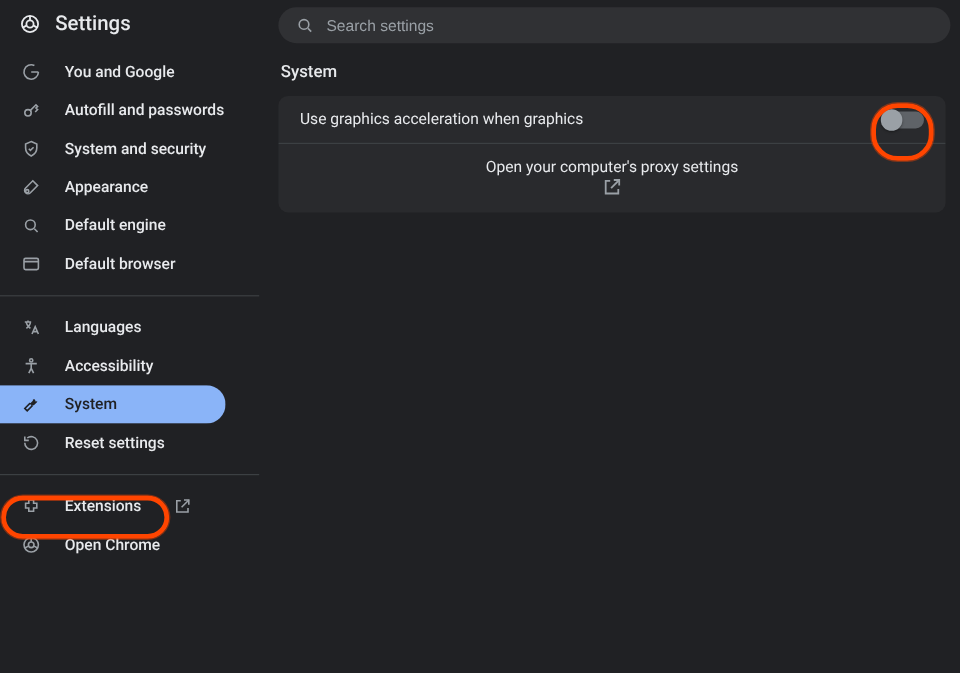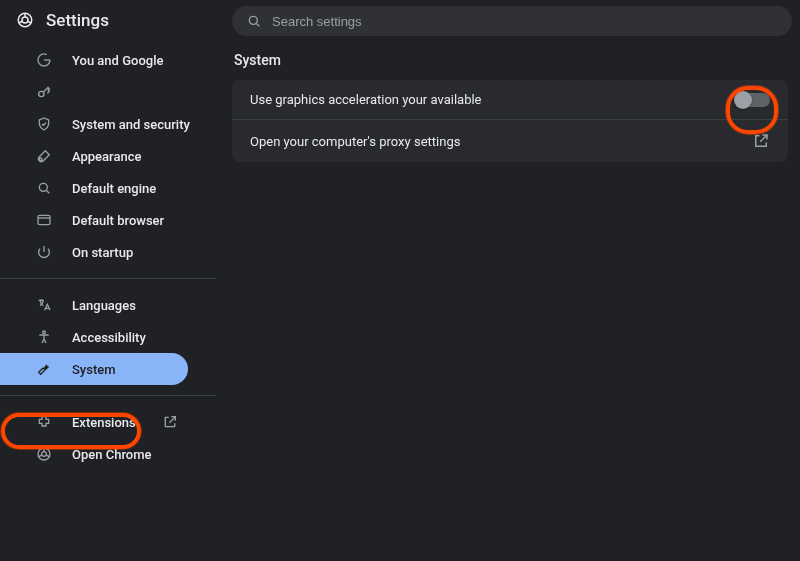"You and Google" .nav-item { padding: 0 16px 0 32px -> 0 16px 0 14px }
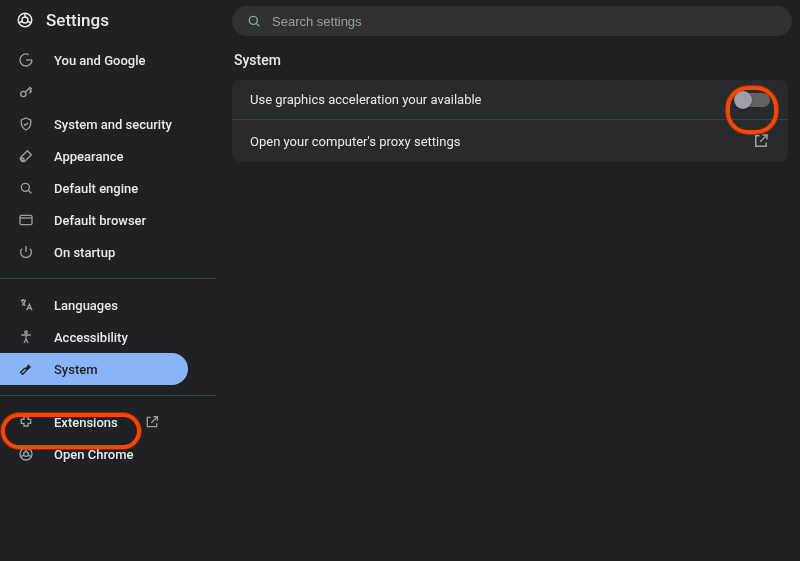"Autofill and passwords" span.label { html: none -> <span>Autofill and passwords</span> }
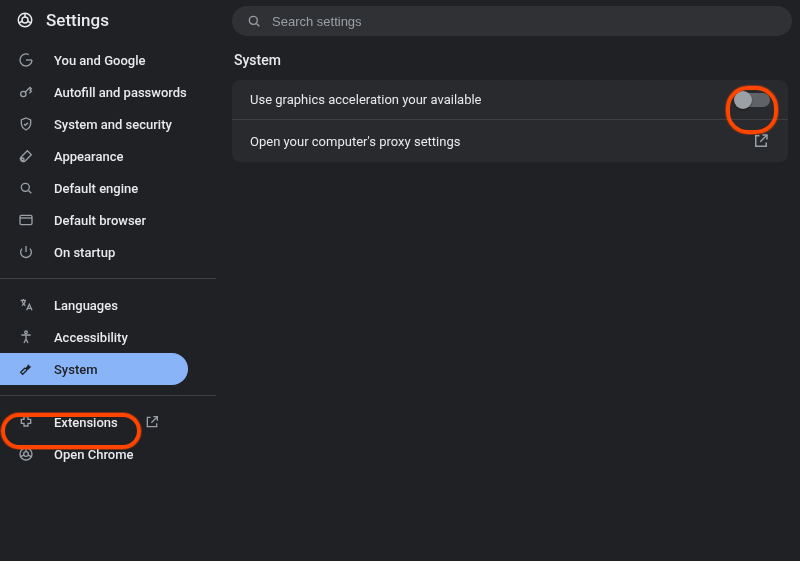"Use graphics acceleration your available" span.row-label { text: your available -> when graphics }
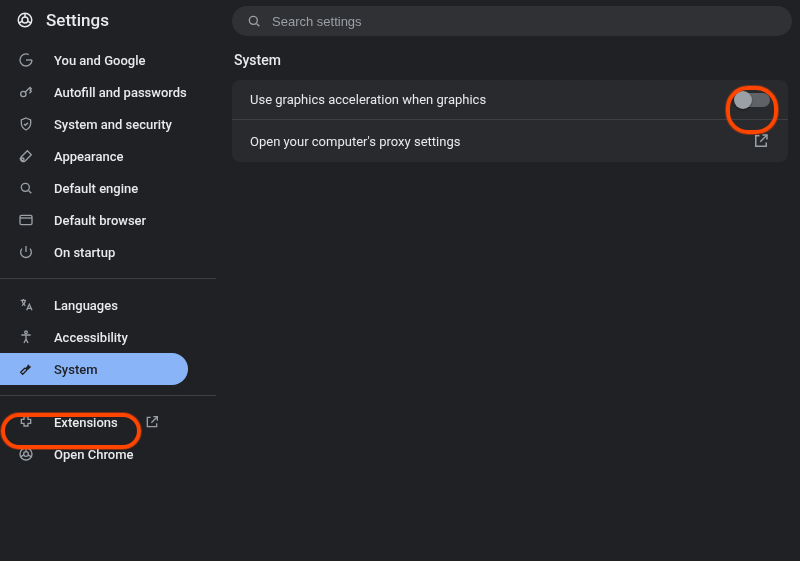"Open your computer's proxy settings" .row + .row { flex-direction: none -> column }
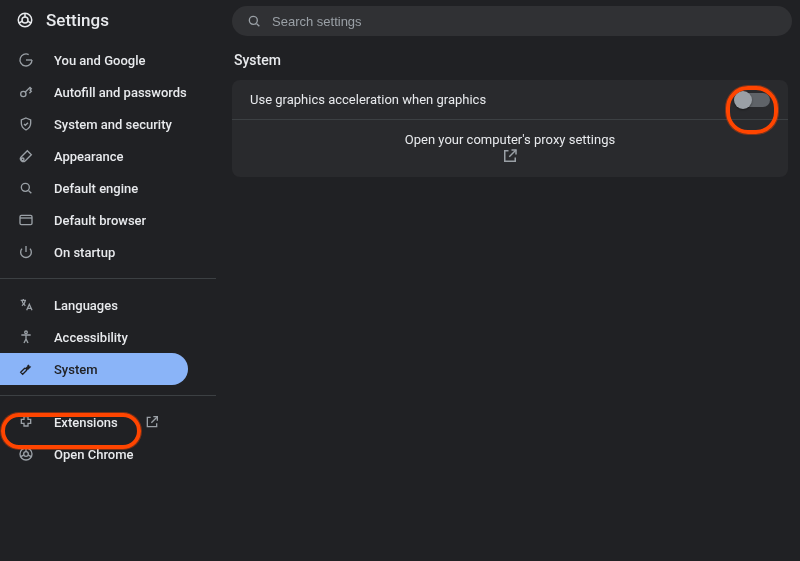"On startup" div.nav-item { html: <div> <span> <svg> <path></path> <path></path> </svg> </span> <span>On startup</span> </div> -> none }
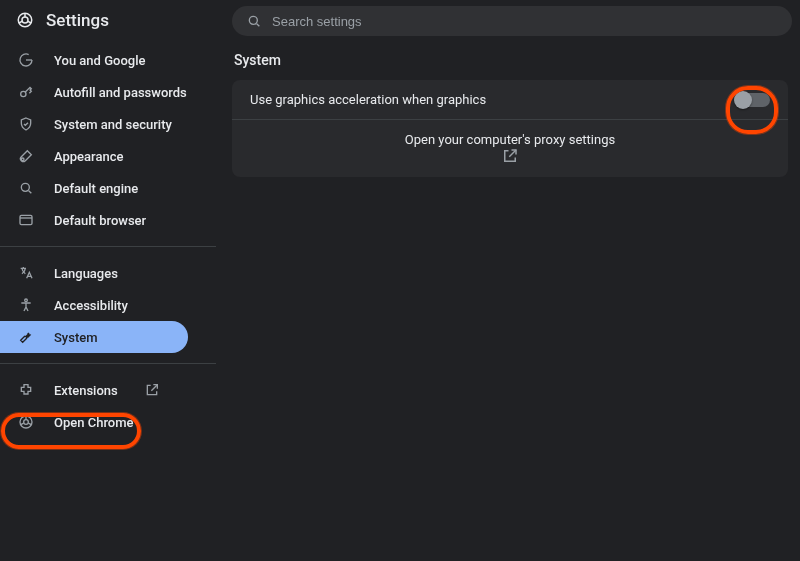"Reset settings" div.nav-item { html: none -> <div> <span> <svg> <path></path> <path></path> </svg> </span> <span>Reset settings</span> </div> }
